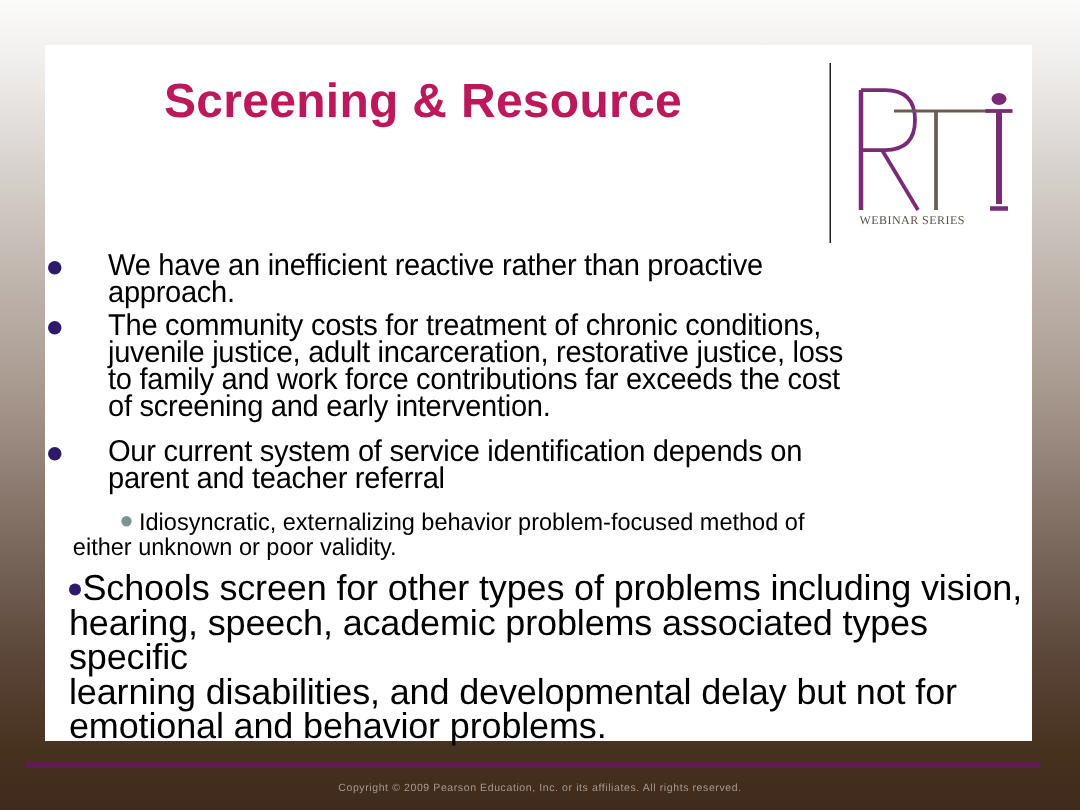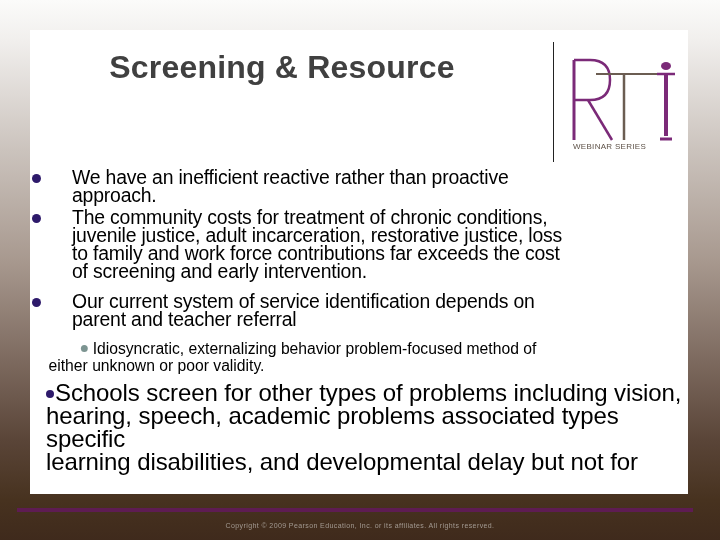"Screening & Resource" .title { color: #404040 -> #be185d }
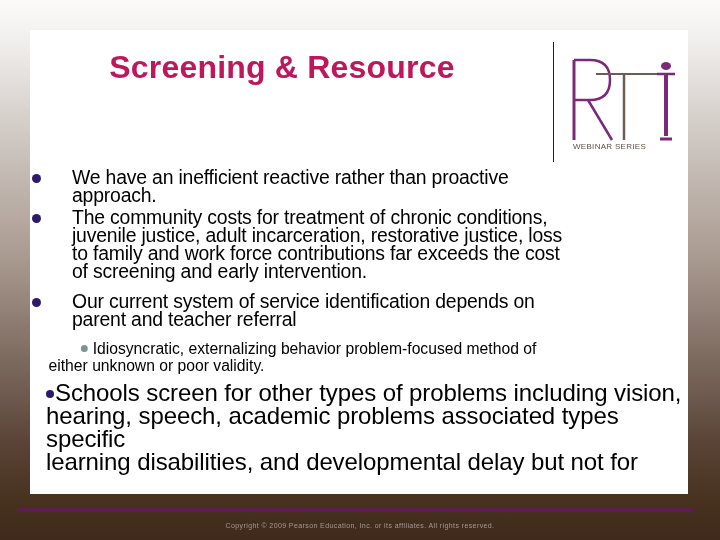"WEBINAR SERIES" .logo-caption { font-family: Liberation Sans, sans-serif -> Liberation Serif, serif }
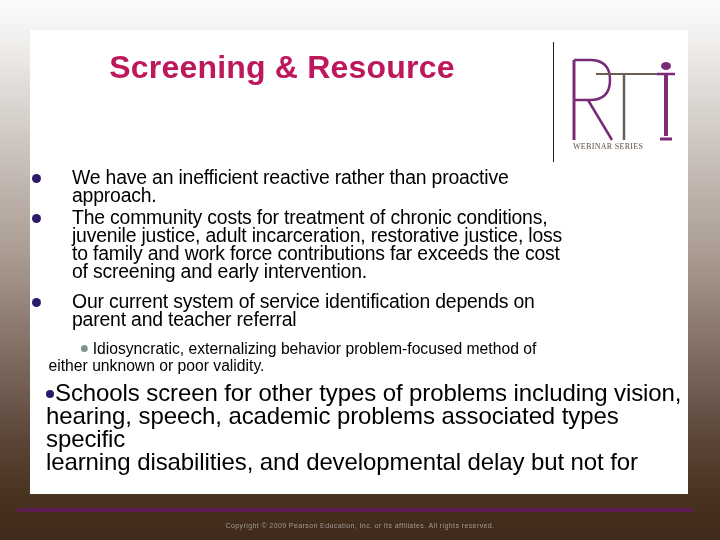"emotional and behavior problems." div { html: none -> <div>emotional and behavior problems.</div> }
